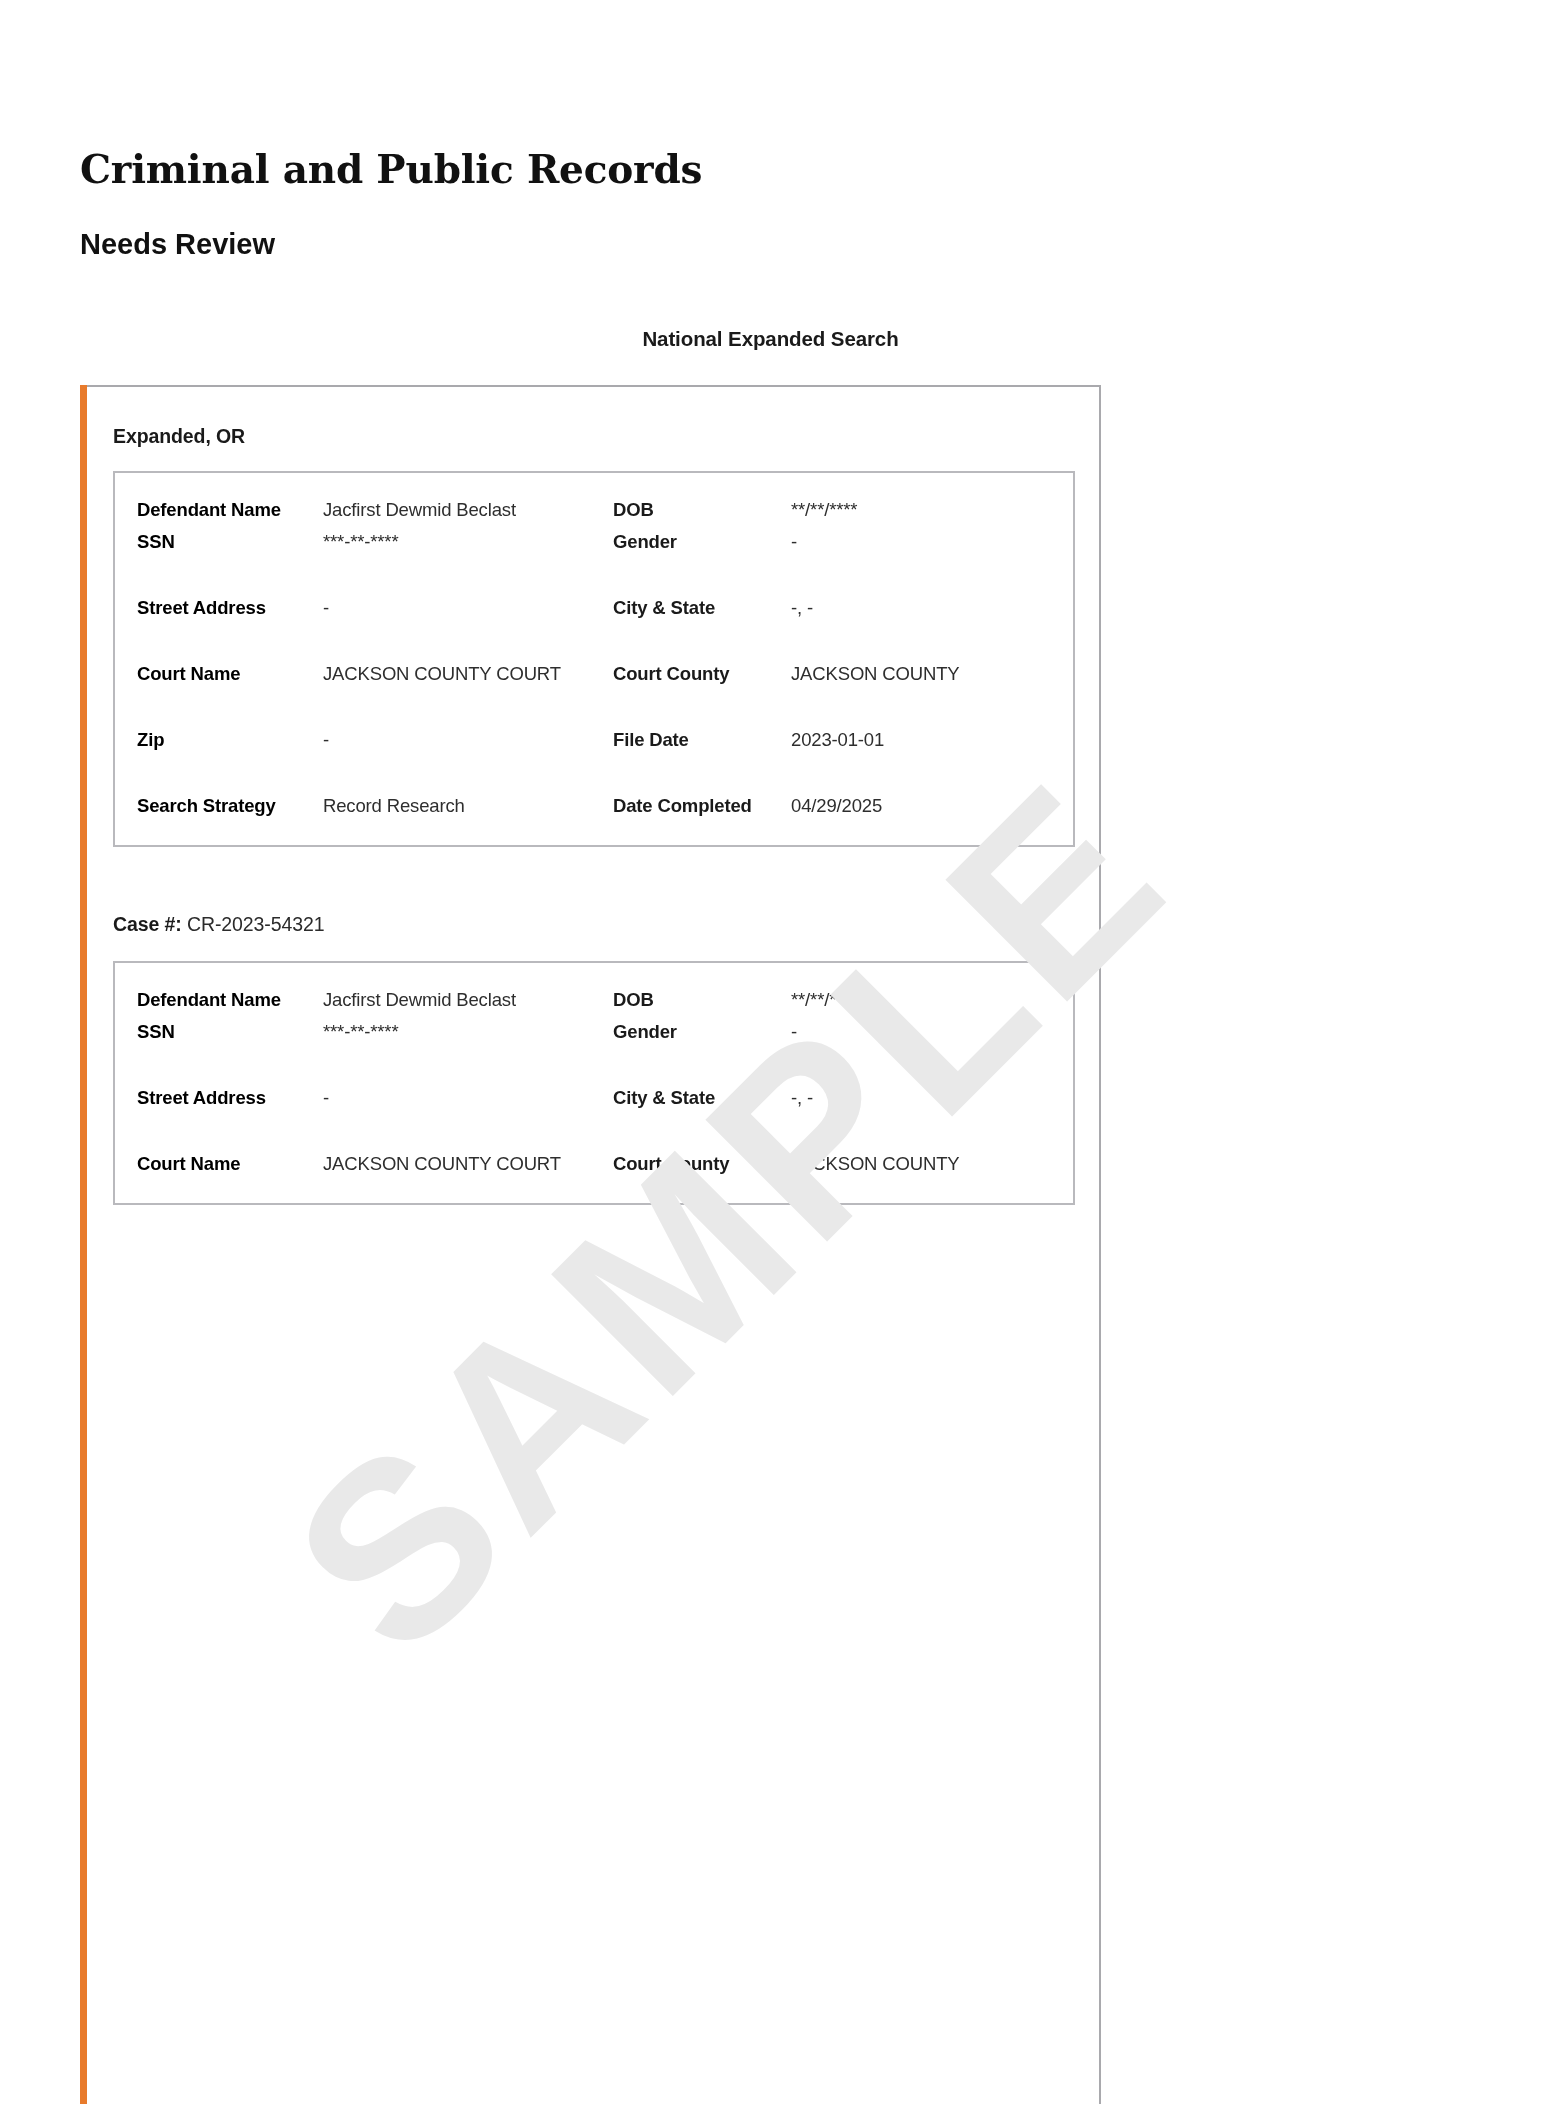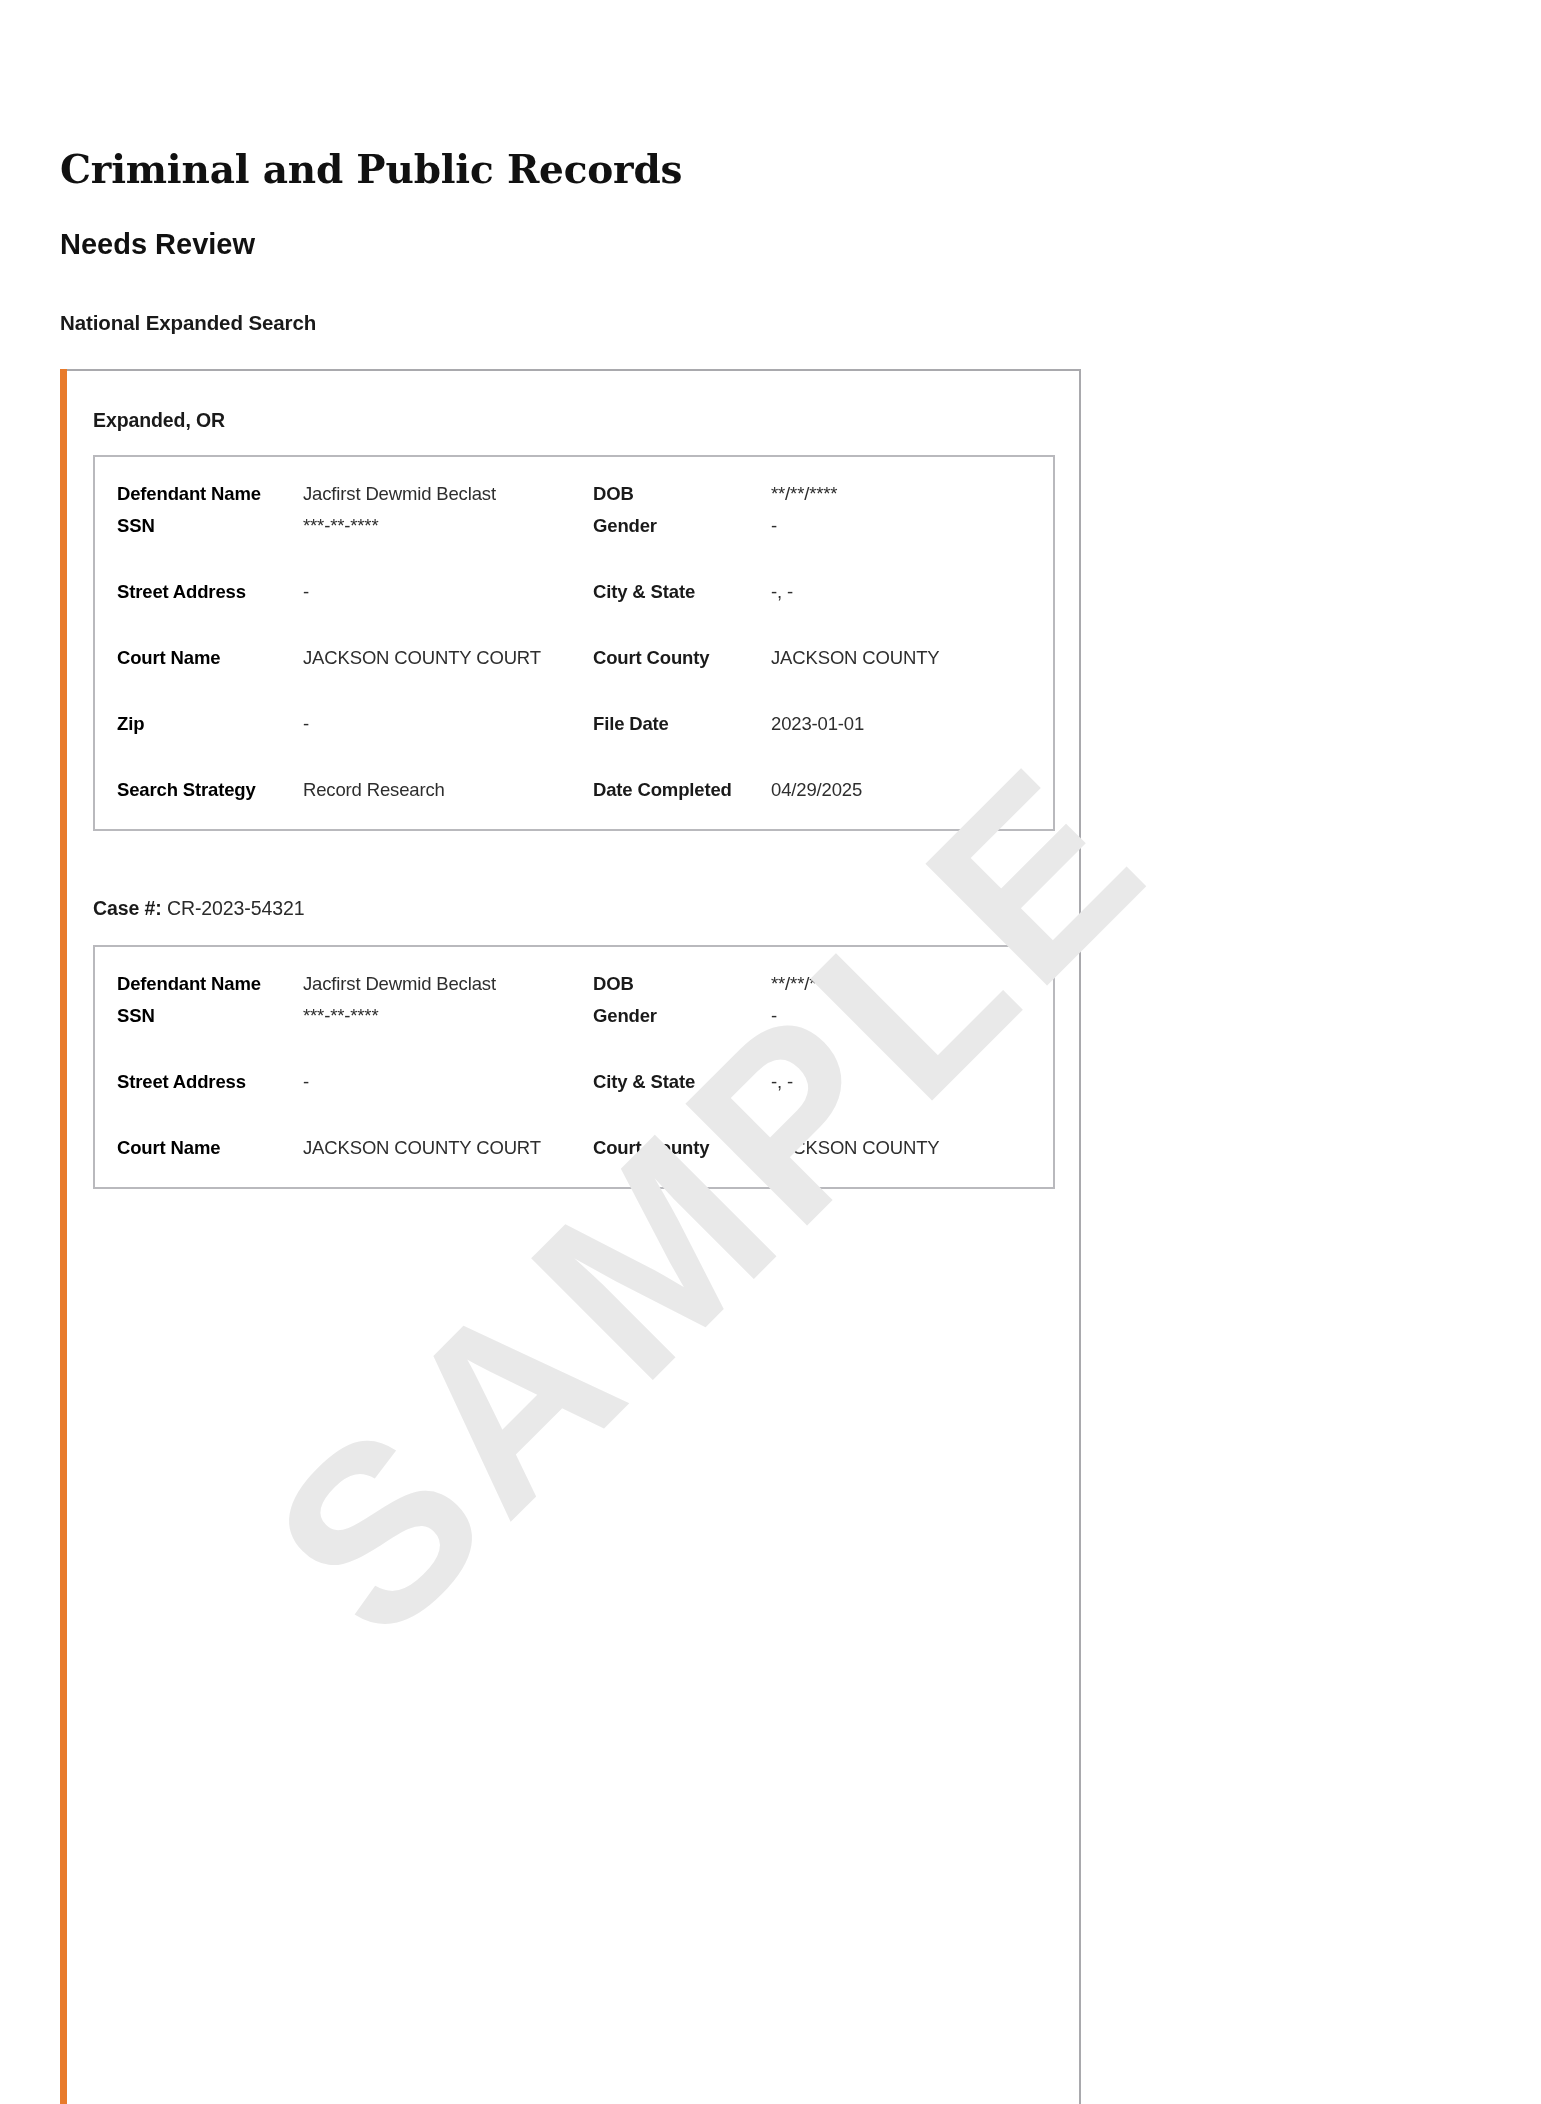"Criminal and Public Records" .page { padding: 0 60px -> 0 80px }
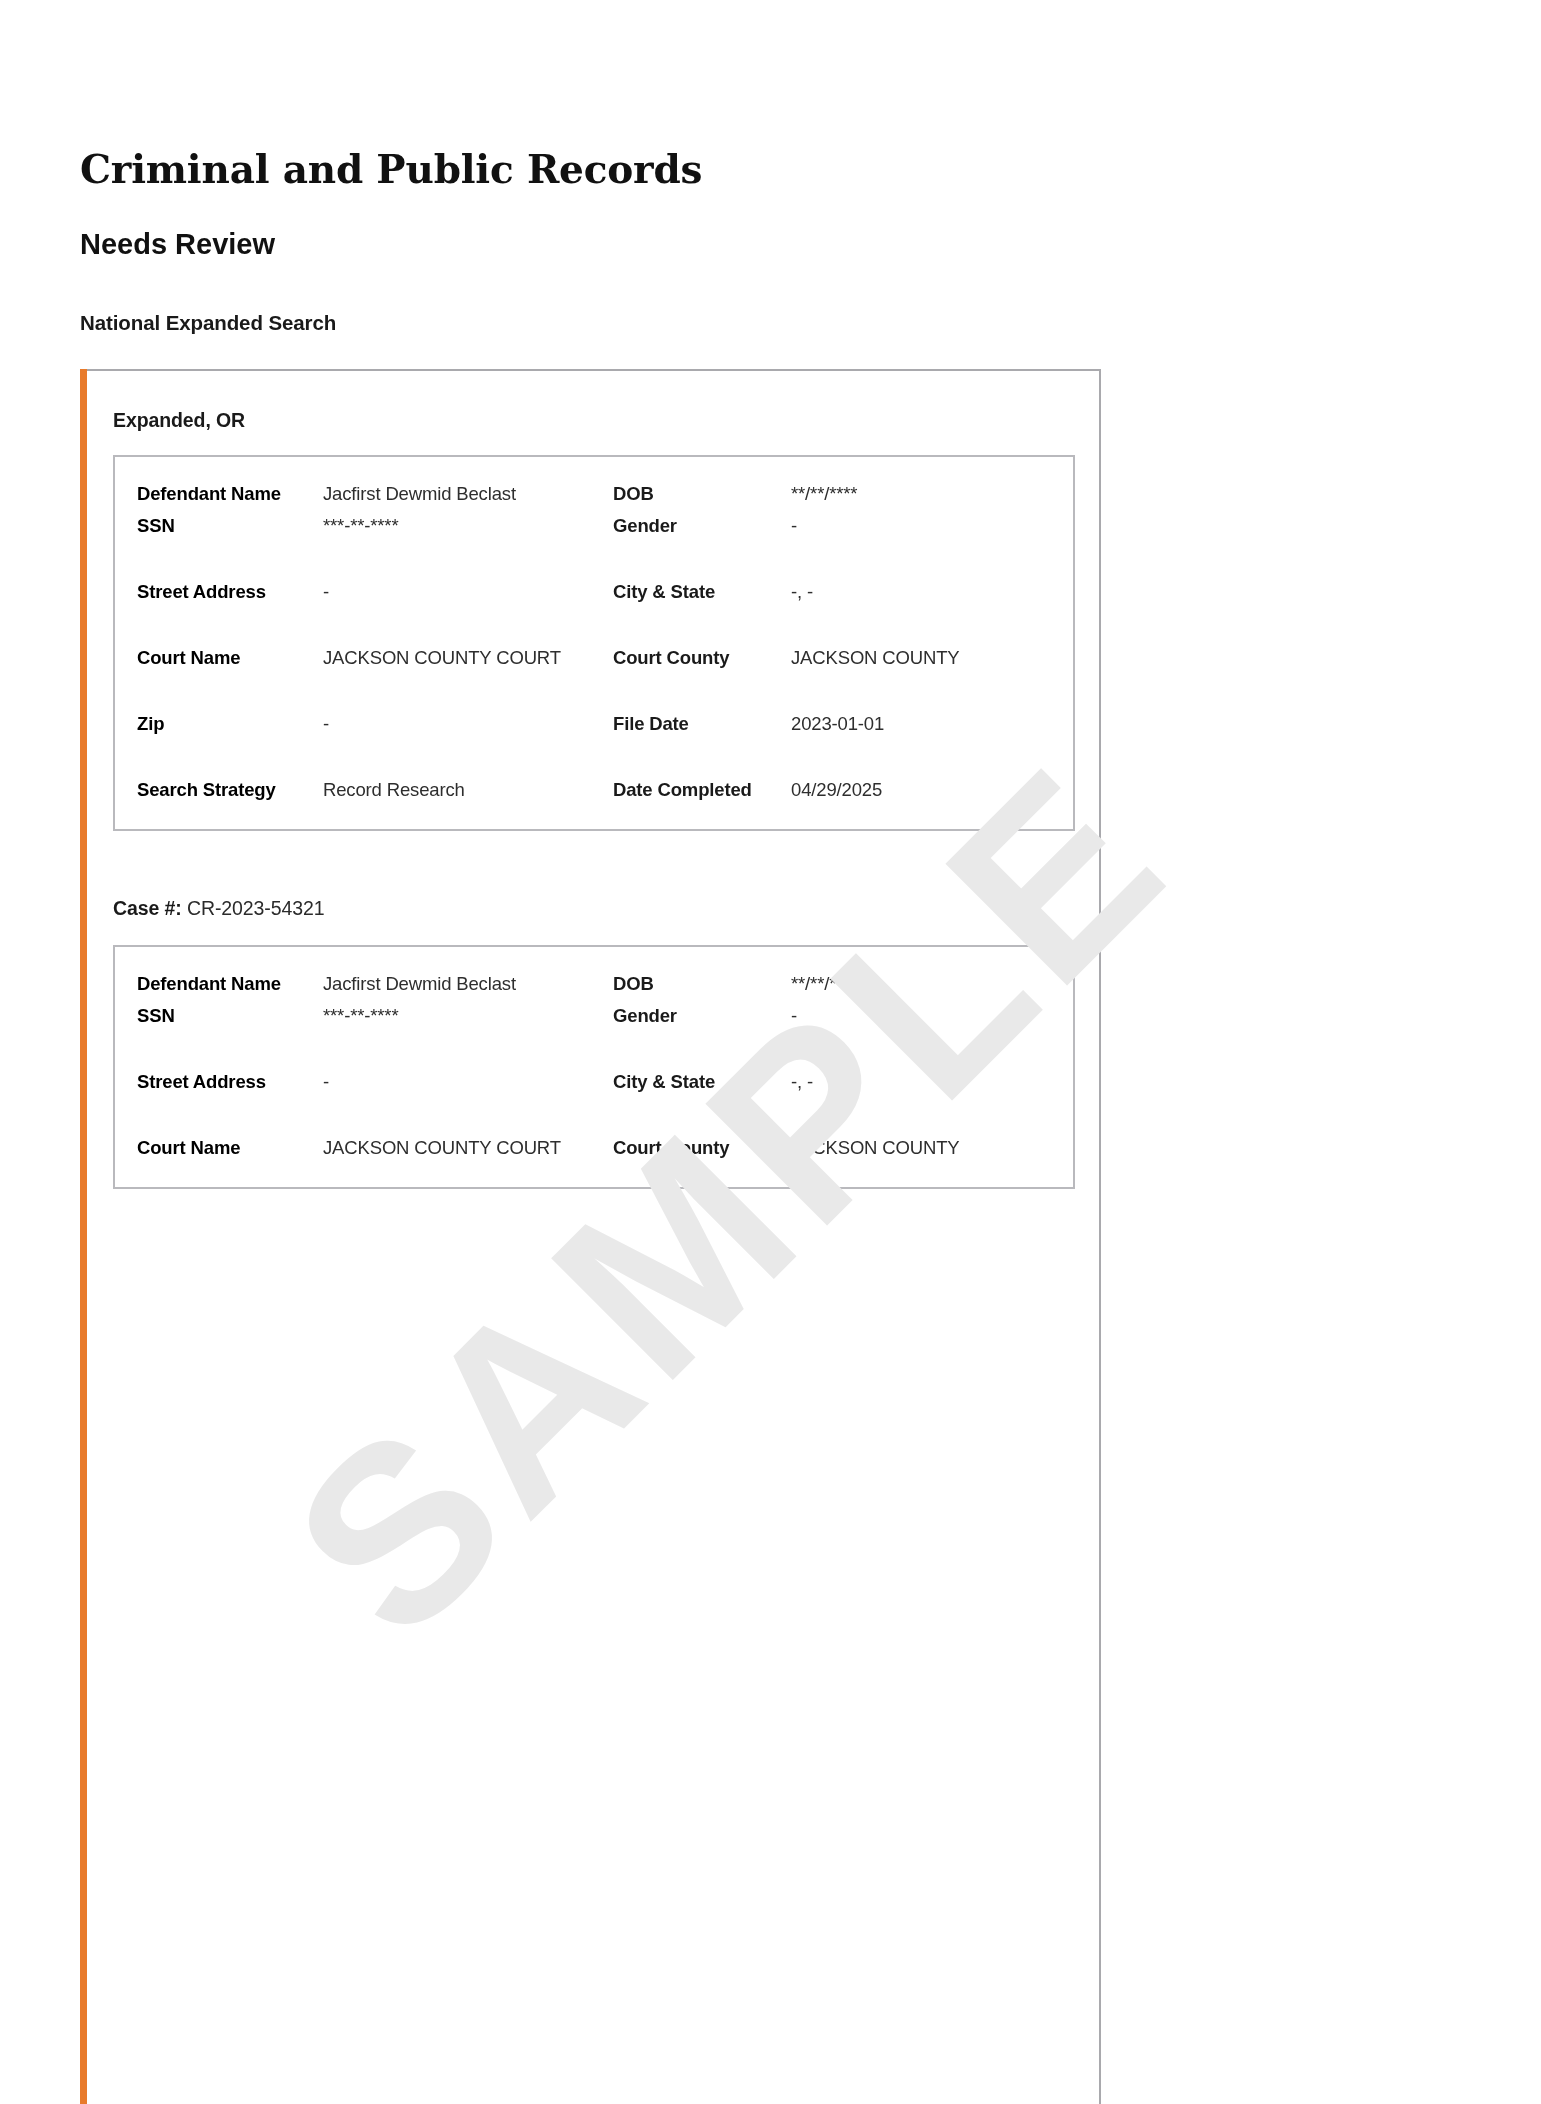"National Expanded Search" .section-title { margin: 0 -> 16px; text-align: none -> center }
